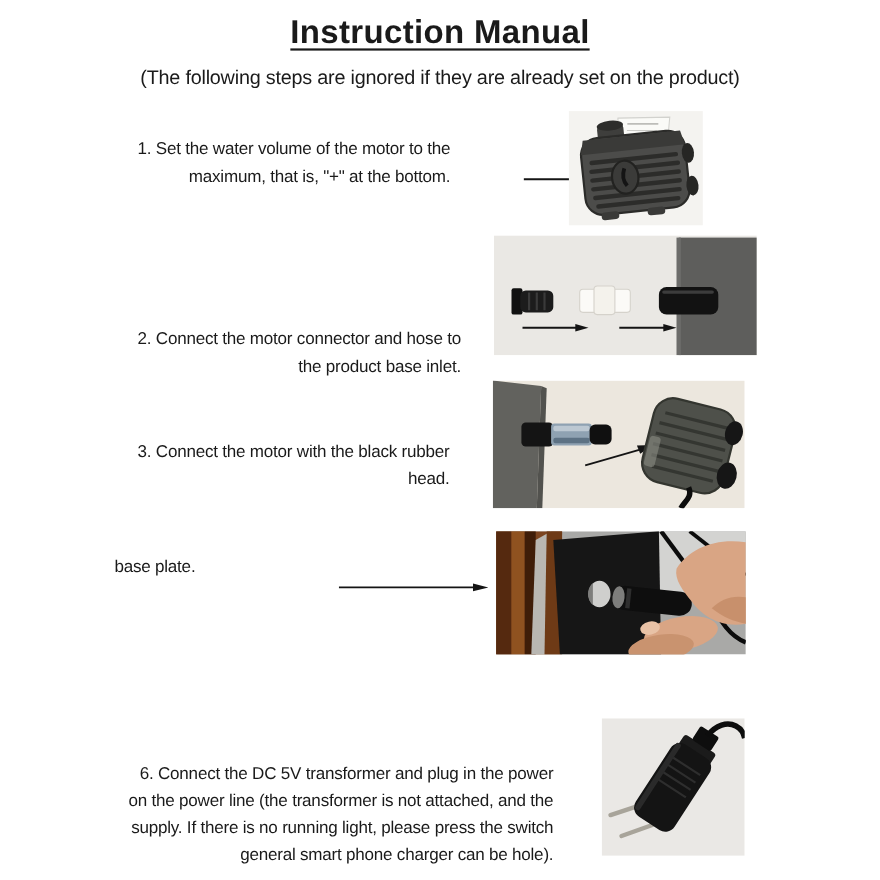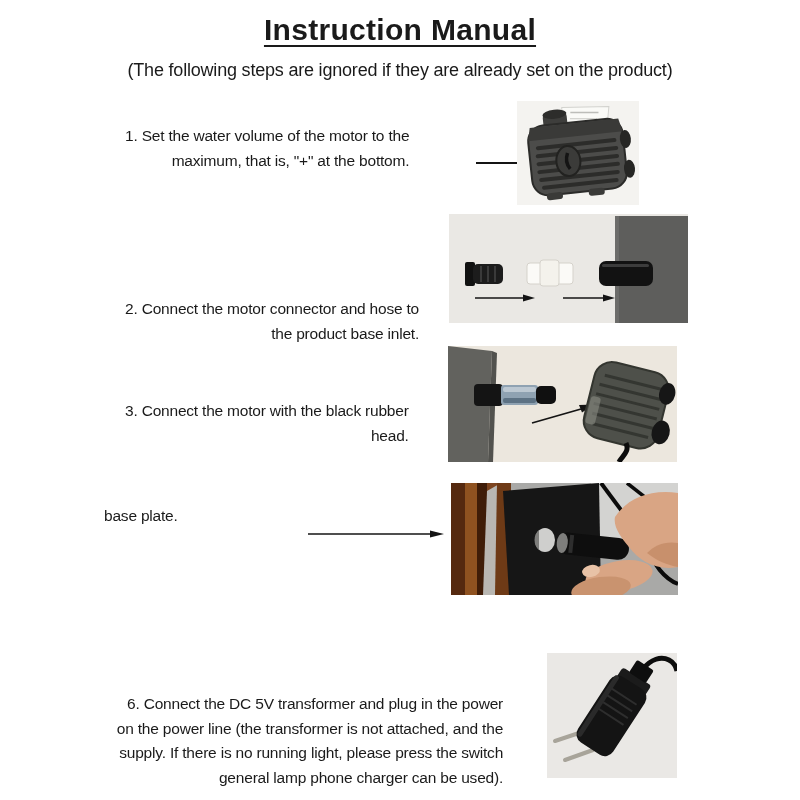"general lamp phone charger can" div.ln { text: lamp phone charger can be used -> smart phone charger can be hole }
